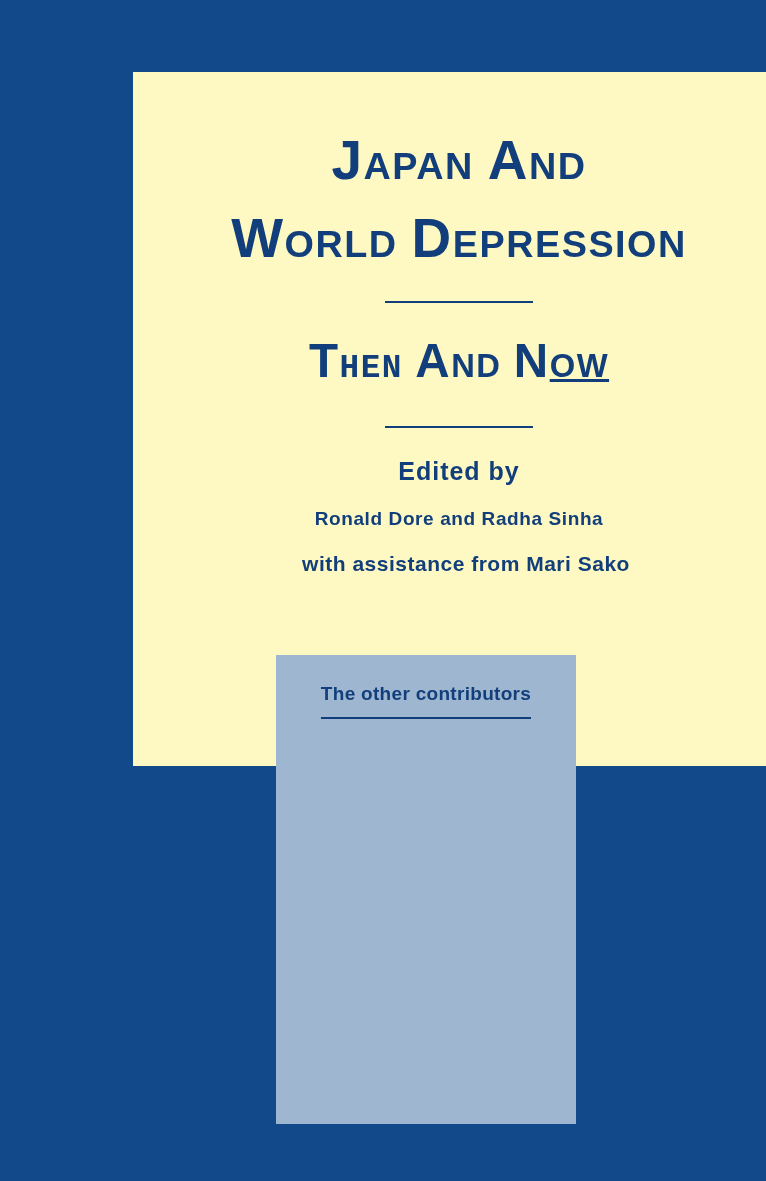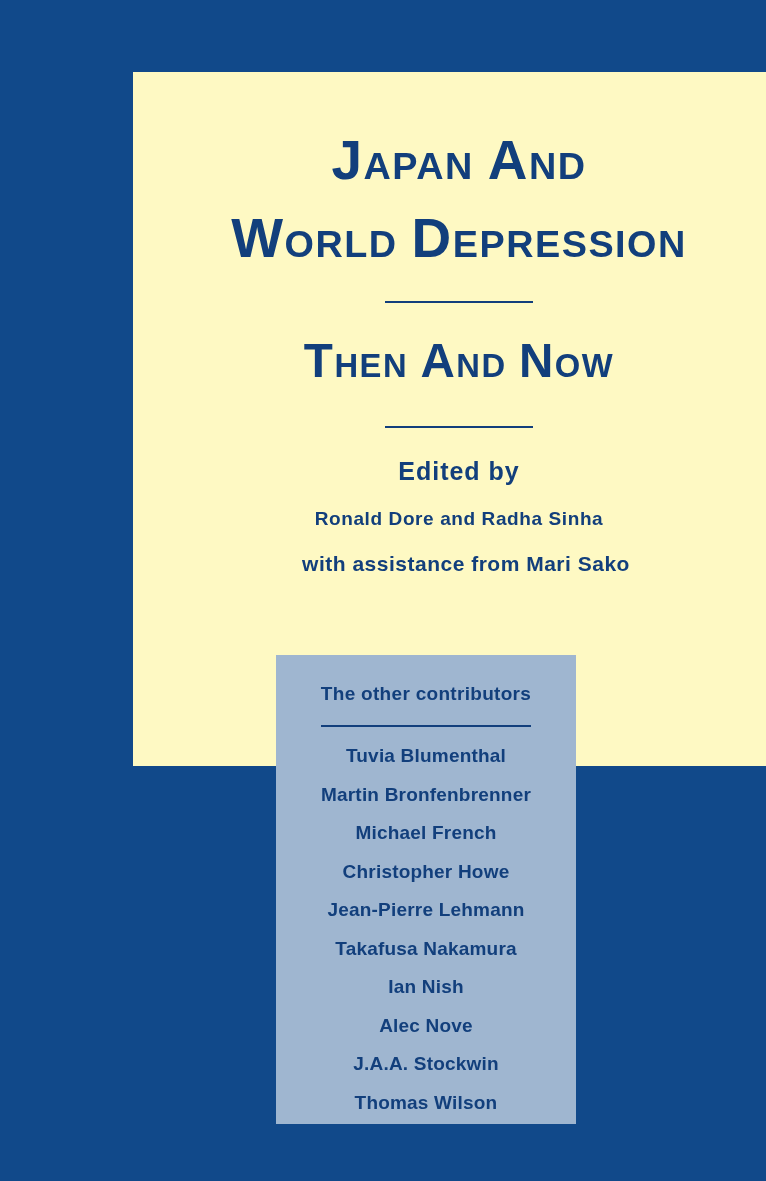"HEN" span { font-family: none -> Liberation Mono, monospace }
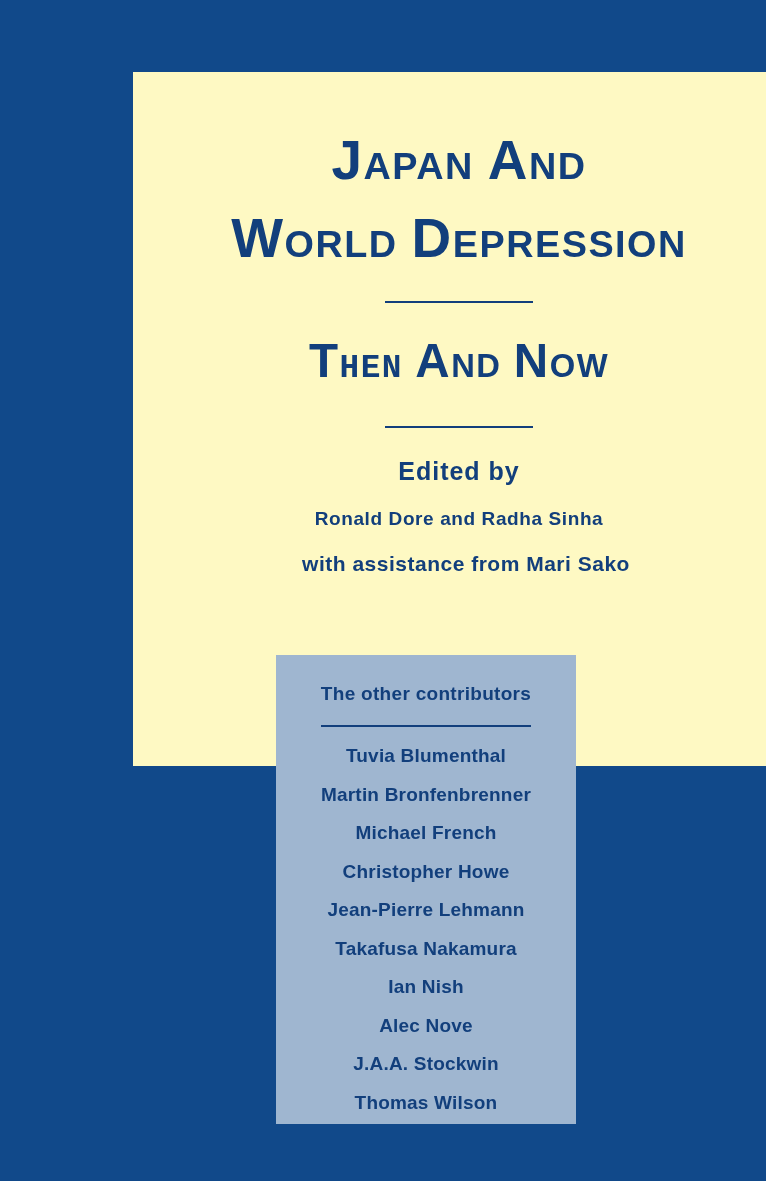"OW" span { text-decoration: none -> underline }
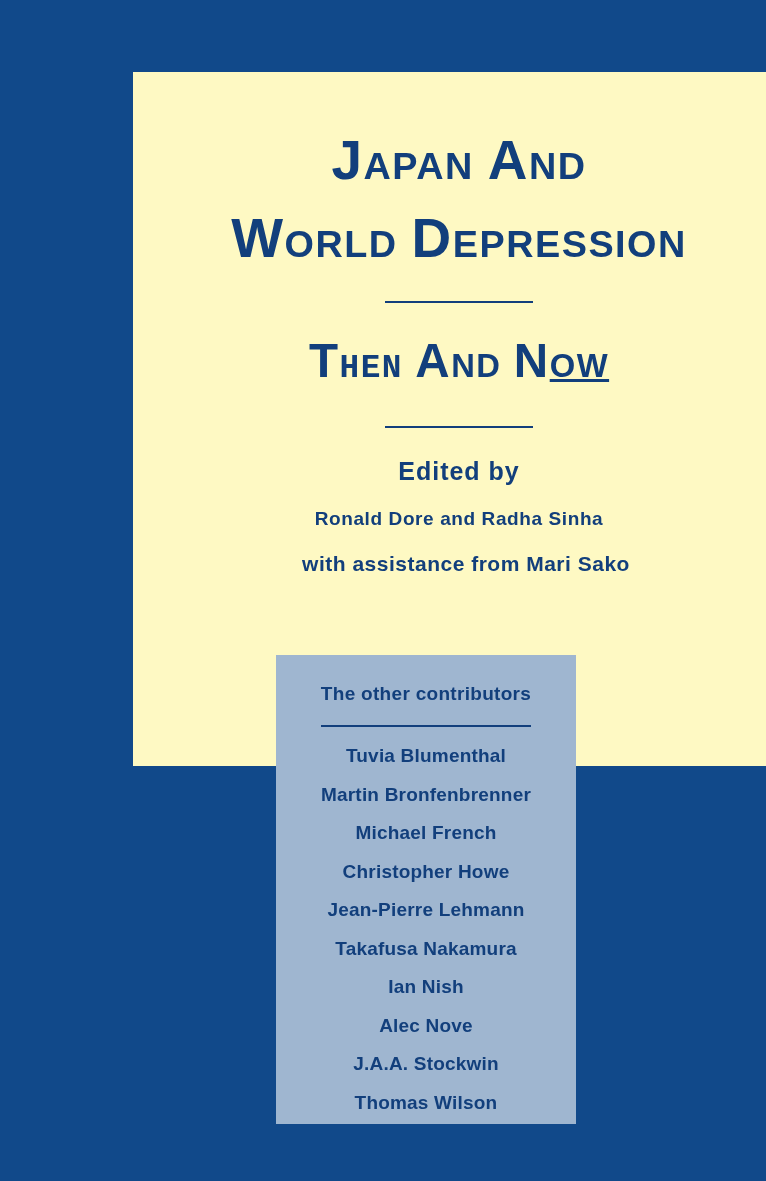"The other contributors" .contrib-heading { padding-bottom: 20px -> 12px }
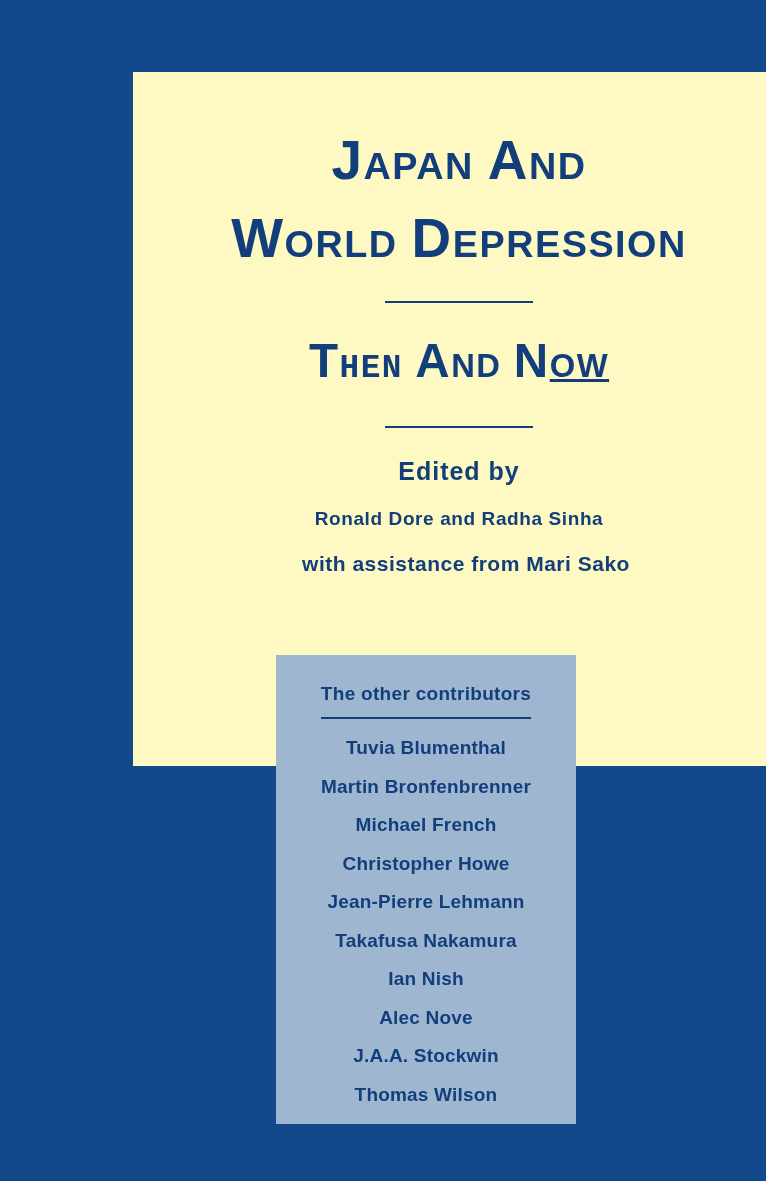"Tuvia Blumenthal" ul.contrib-list { html: <ul> <li>Tuvia Blumenthal</li> <li>Martin Bronfenbrenner</li> <li>Michael French</li> <li>Christopher Howe</li> <li>Jean-Pierre Lehmann</li> <li>Takafusa Nakamura</li> <li>Ian Nish</li> <li>Alec Nove</li> <li>J.A.A. Stockwin</li> <li>Thomas Wilson</li> </ul> -> none }
